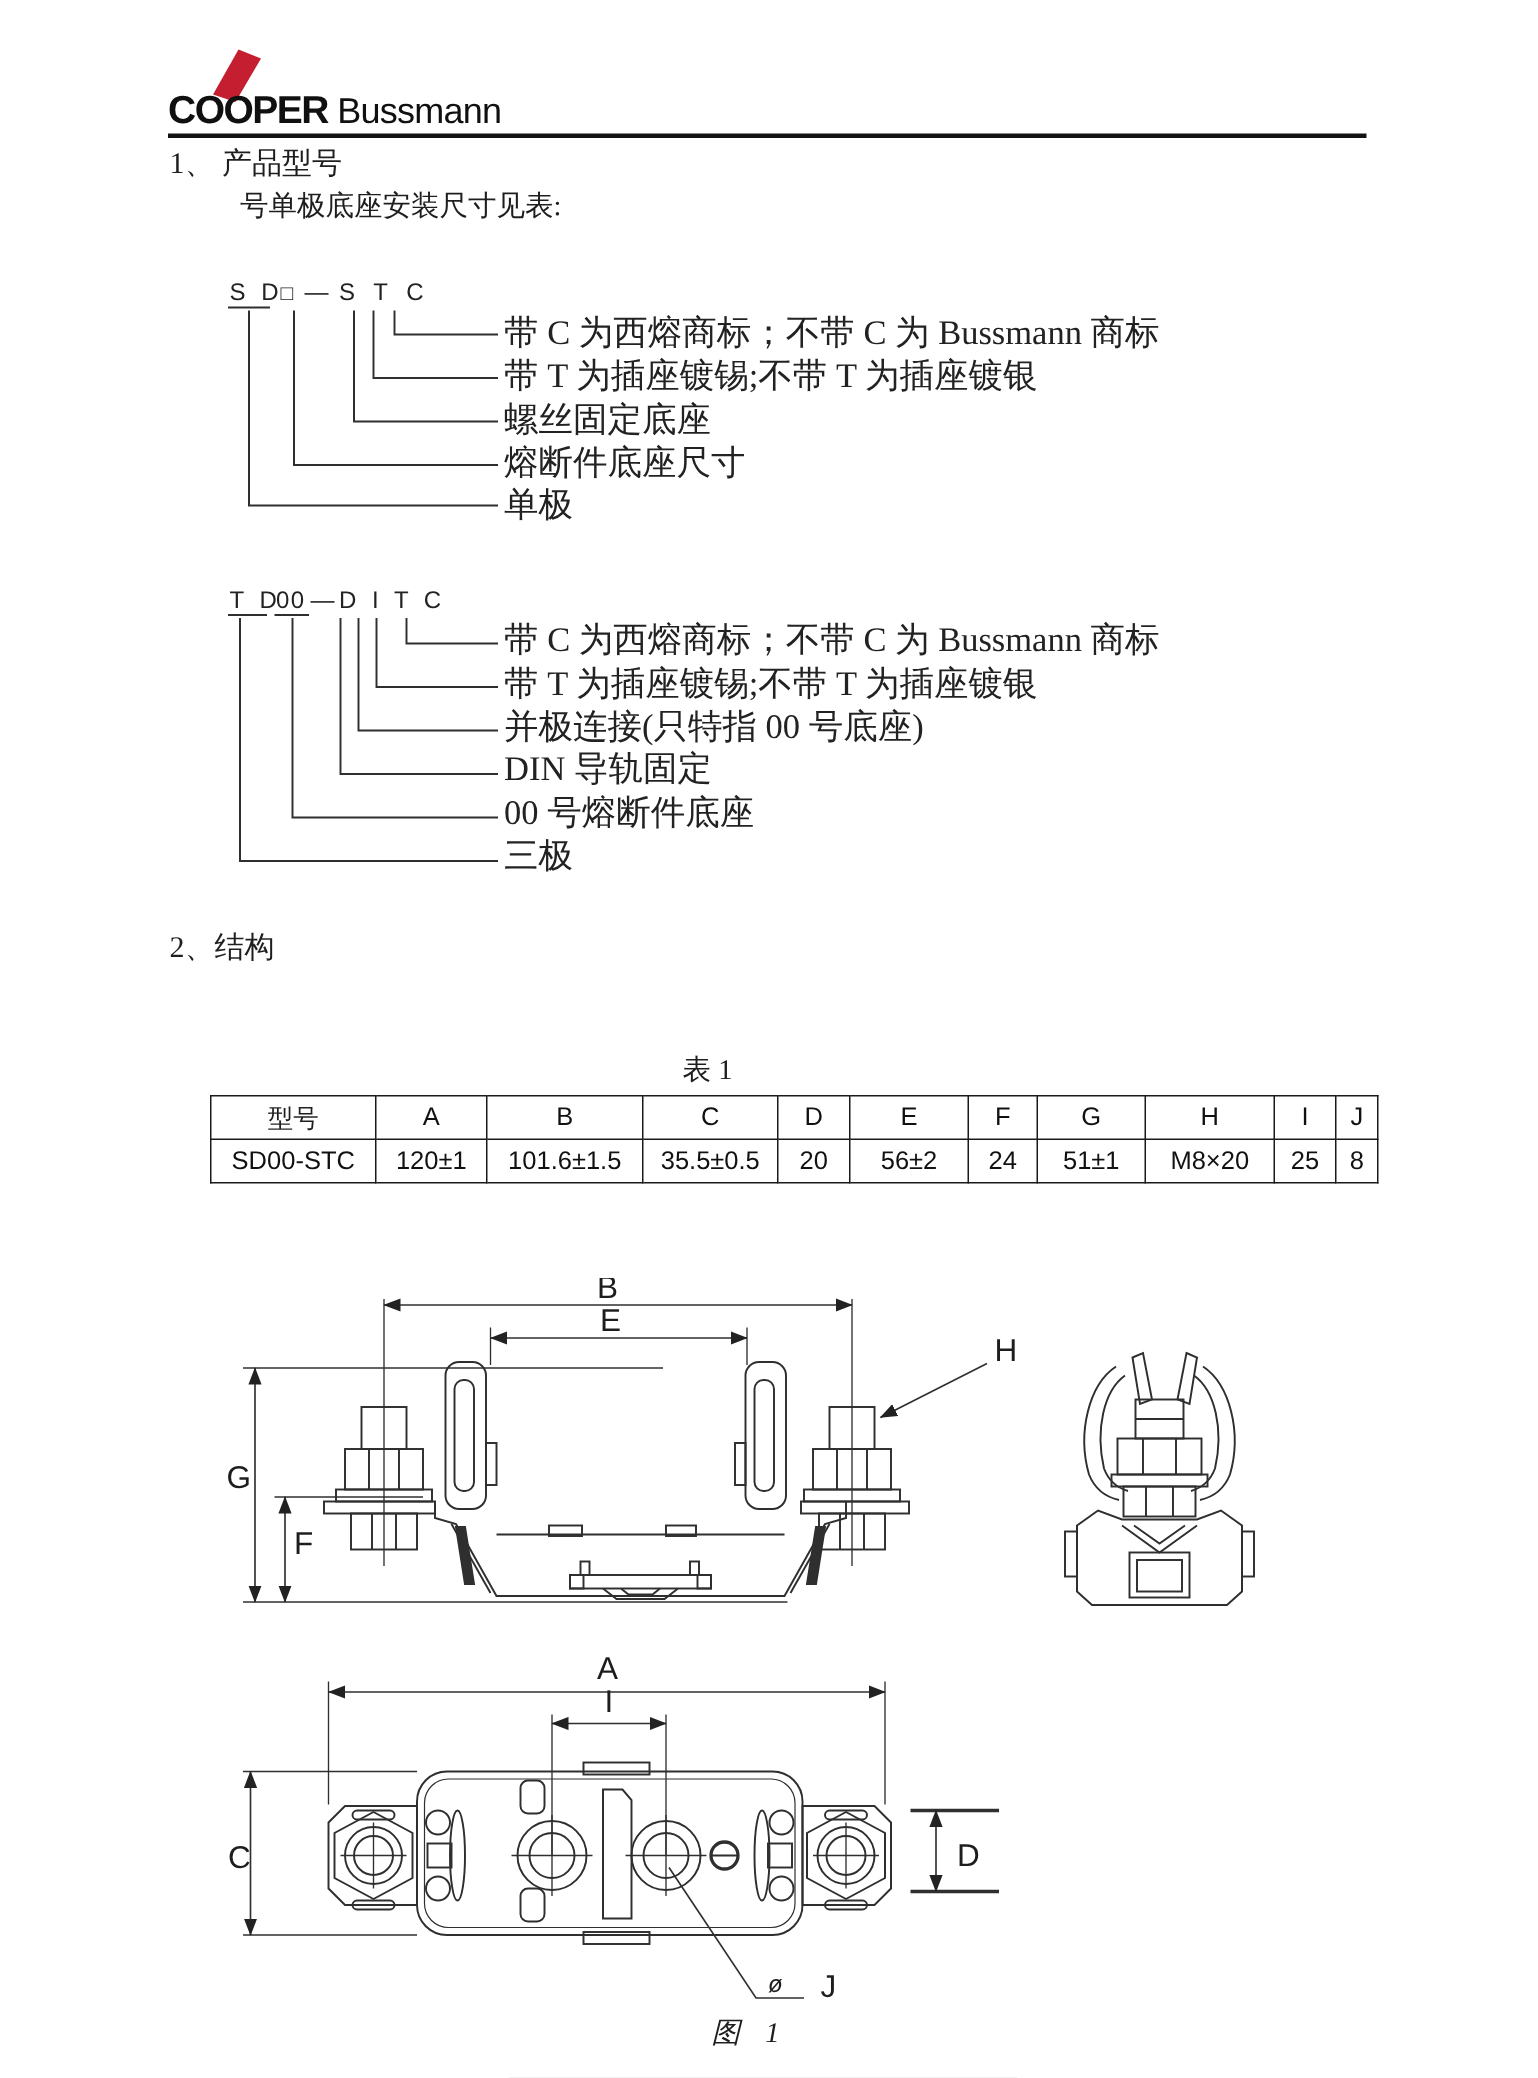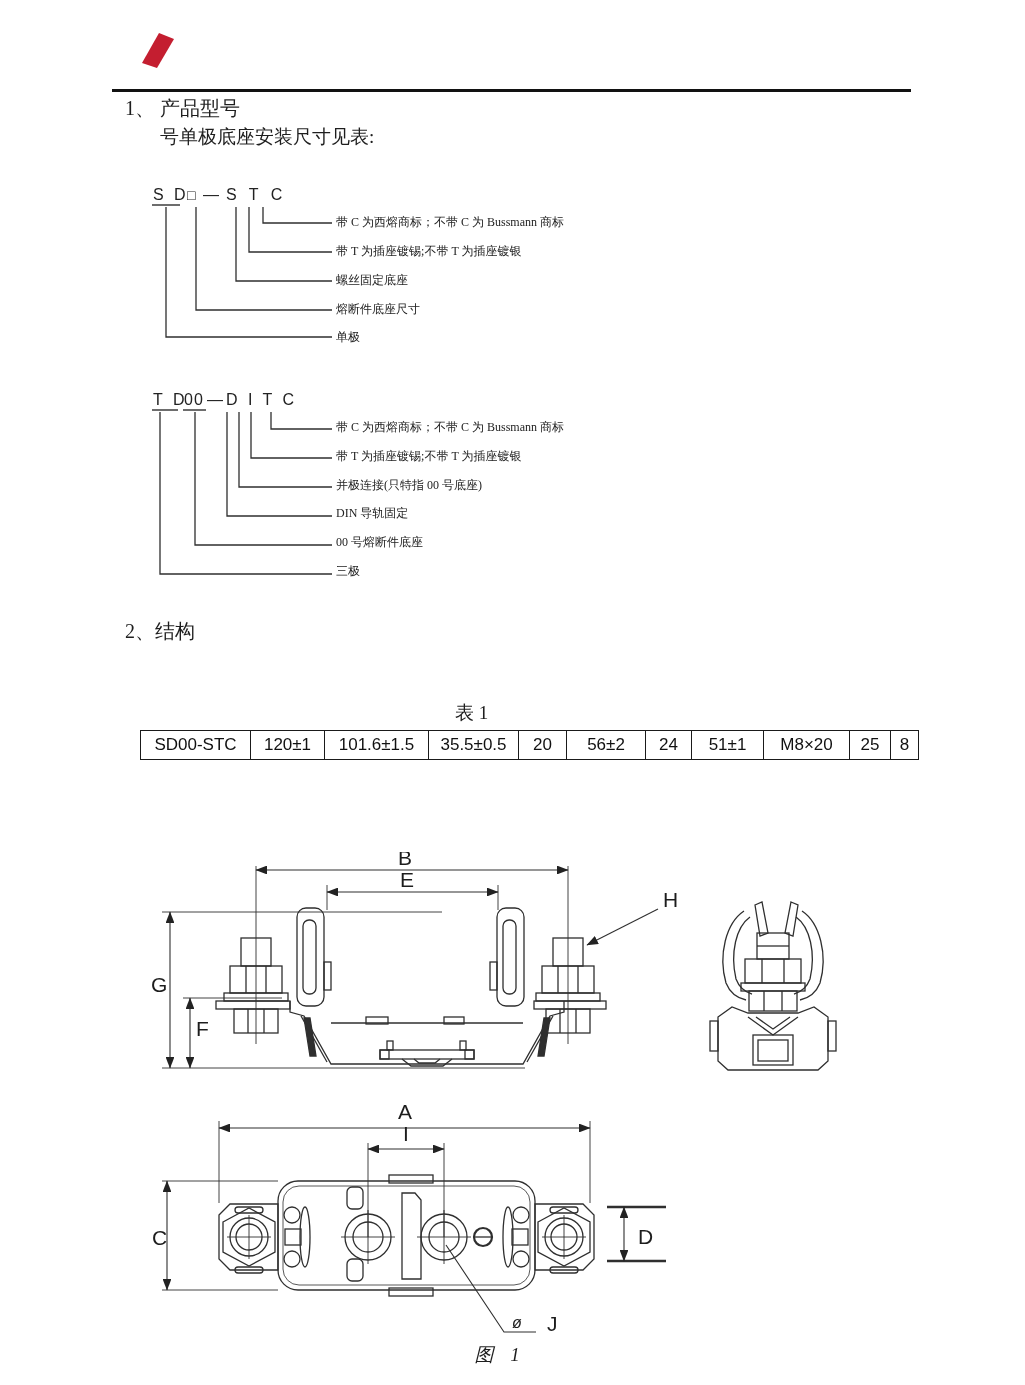"COOPER Bussmann" div { html: none -> <div><span>COOPER</span><span> </span><span>Bussmann</span></div> }
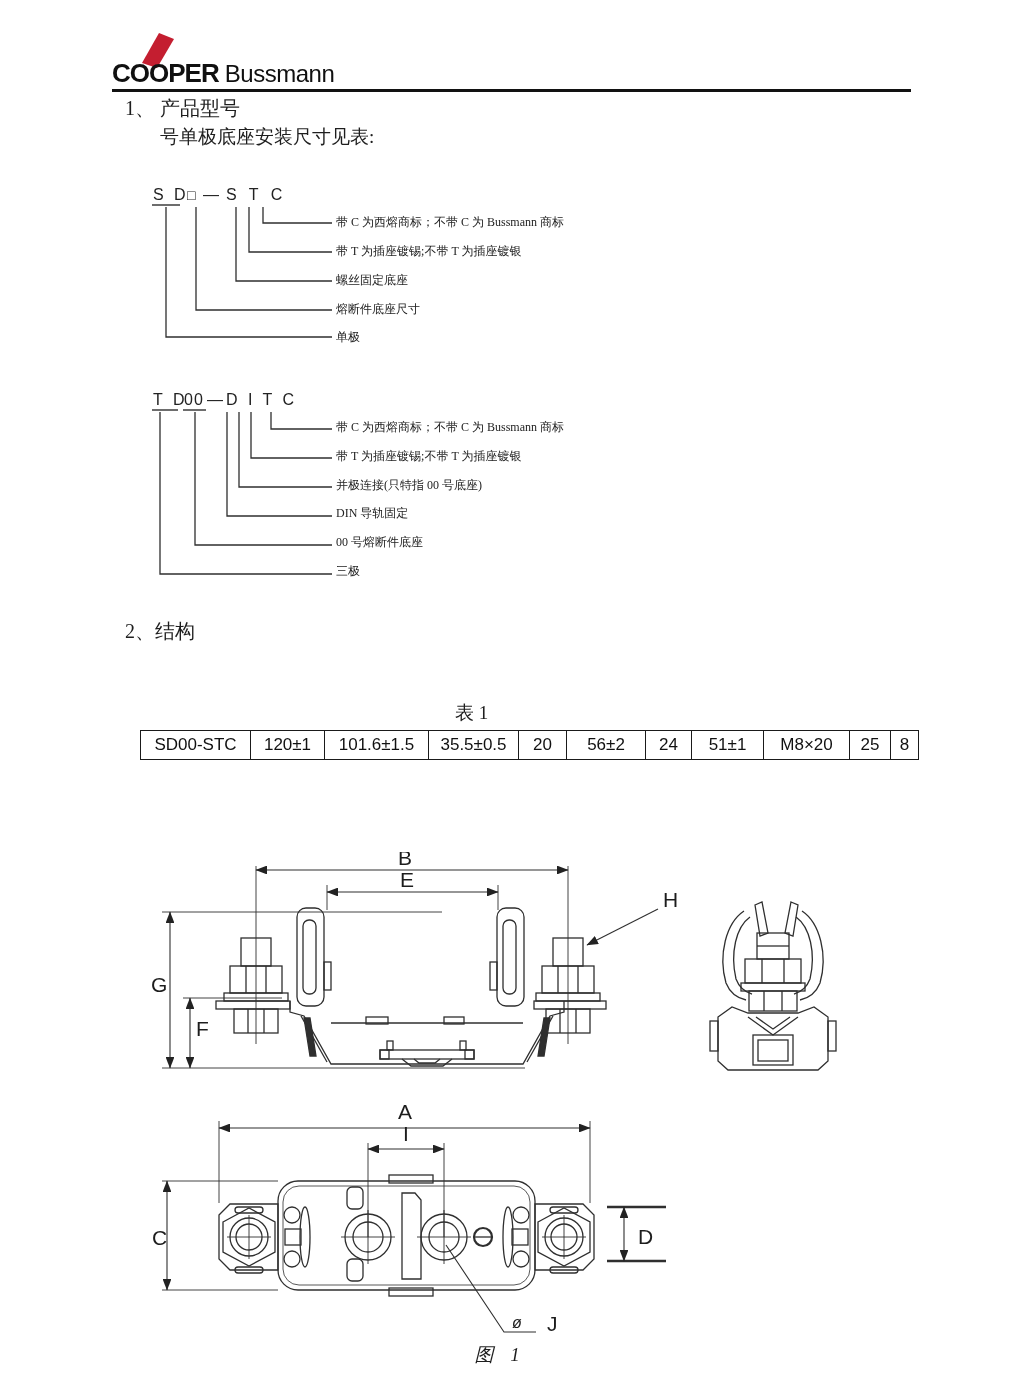"1、 产品型号" .h1 { margin-left: 12px -> none }
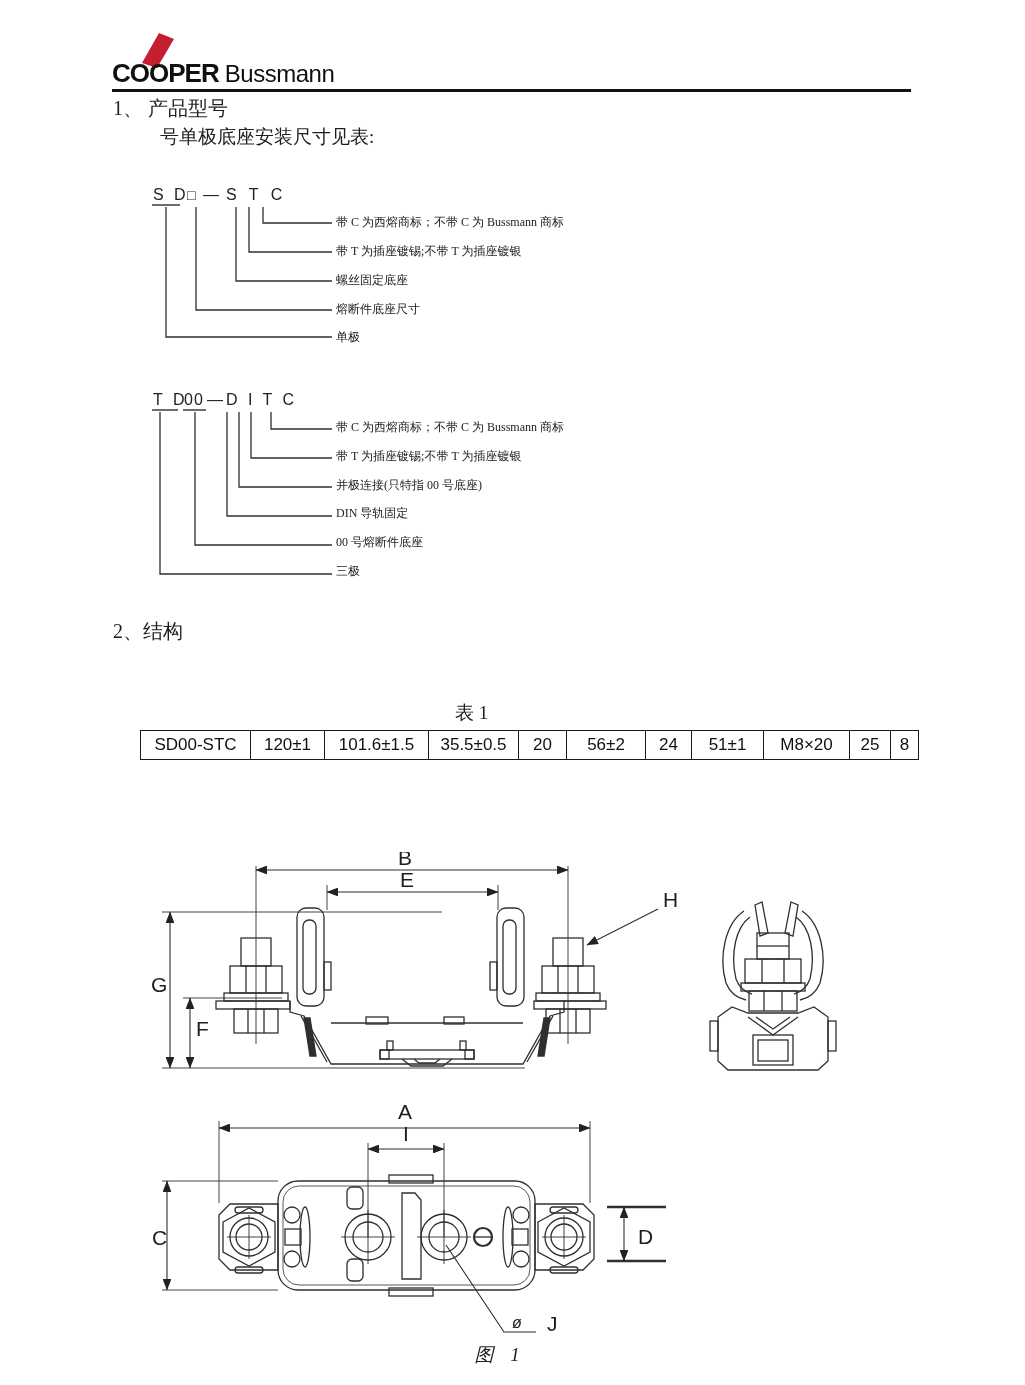"带 C 为西熔商标；不带 C 为" .dlabel { font-size: 12px -> 23px }
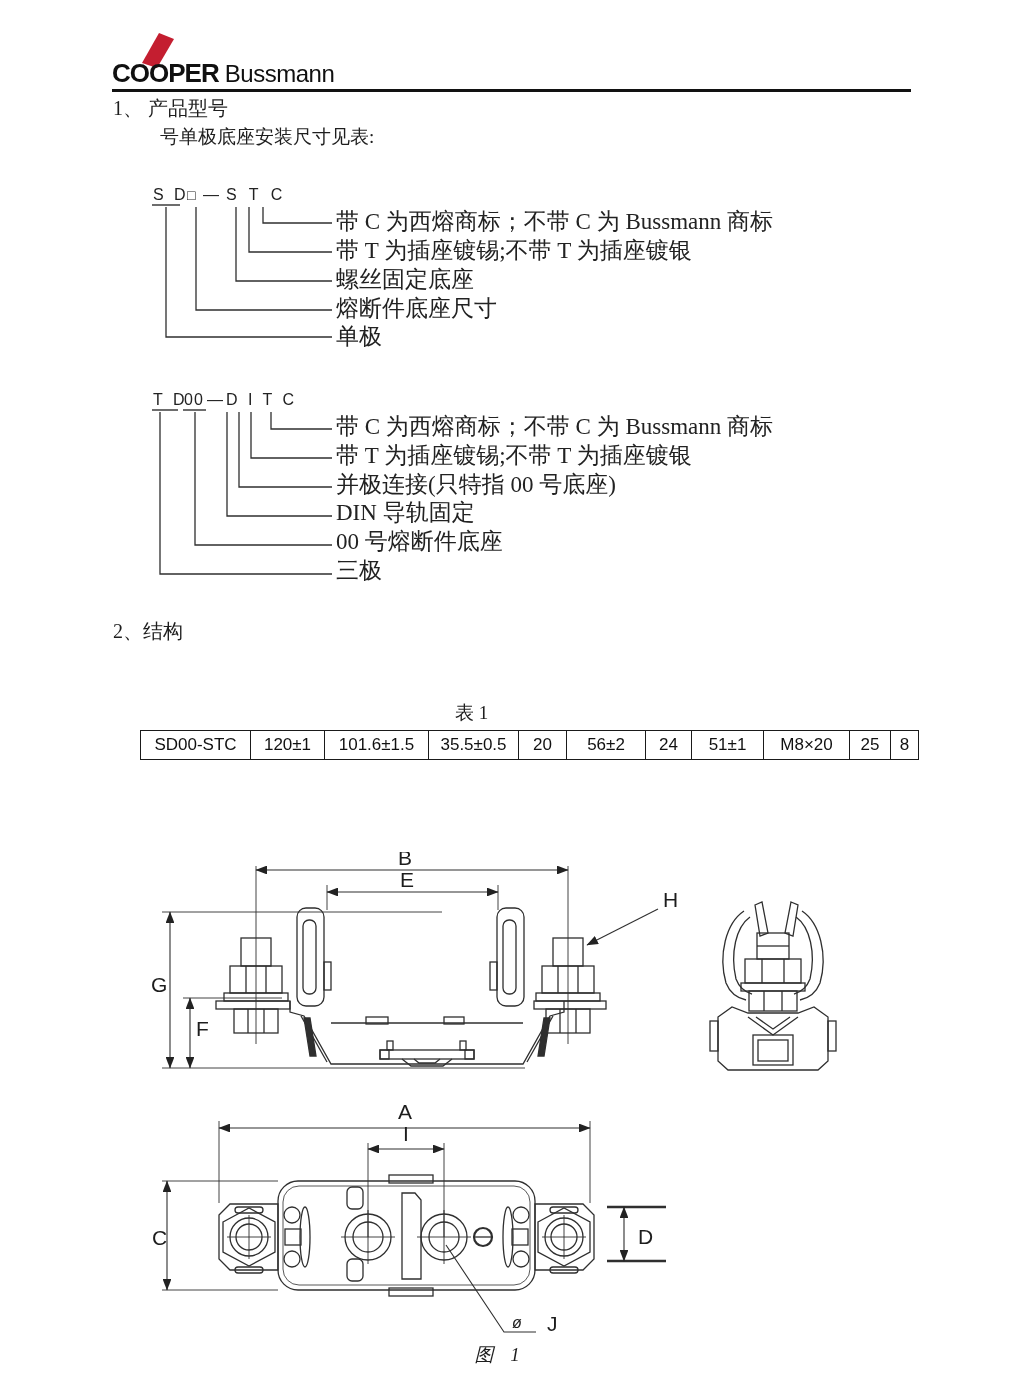"型号" tr { html: none -> <tr> <th>型号</th> <th>A</th> <th>B</th> <th>C</th> <th>D</th> <th>E</th> <th>F</th> <th>G</th> <th>H</th> <th>I</th> <th>J</th> </tr> }
